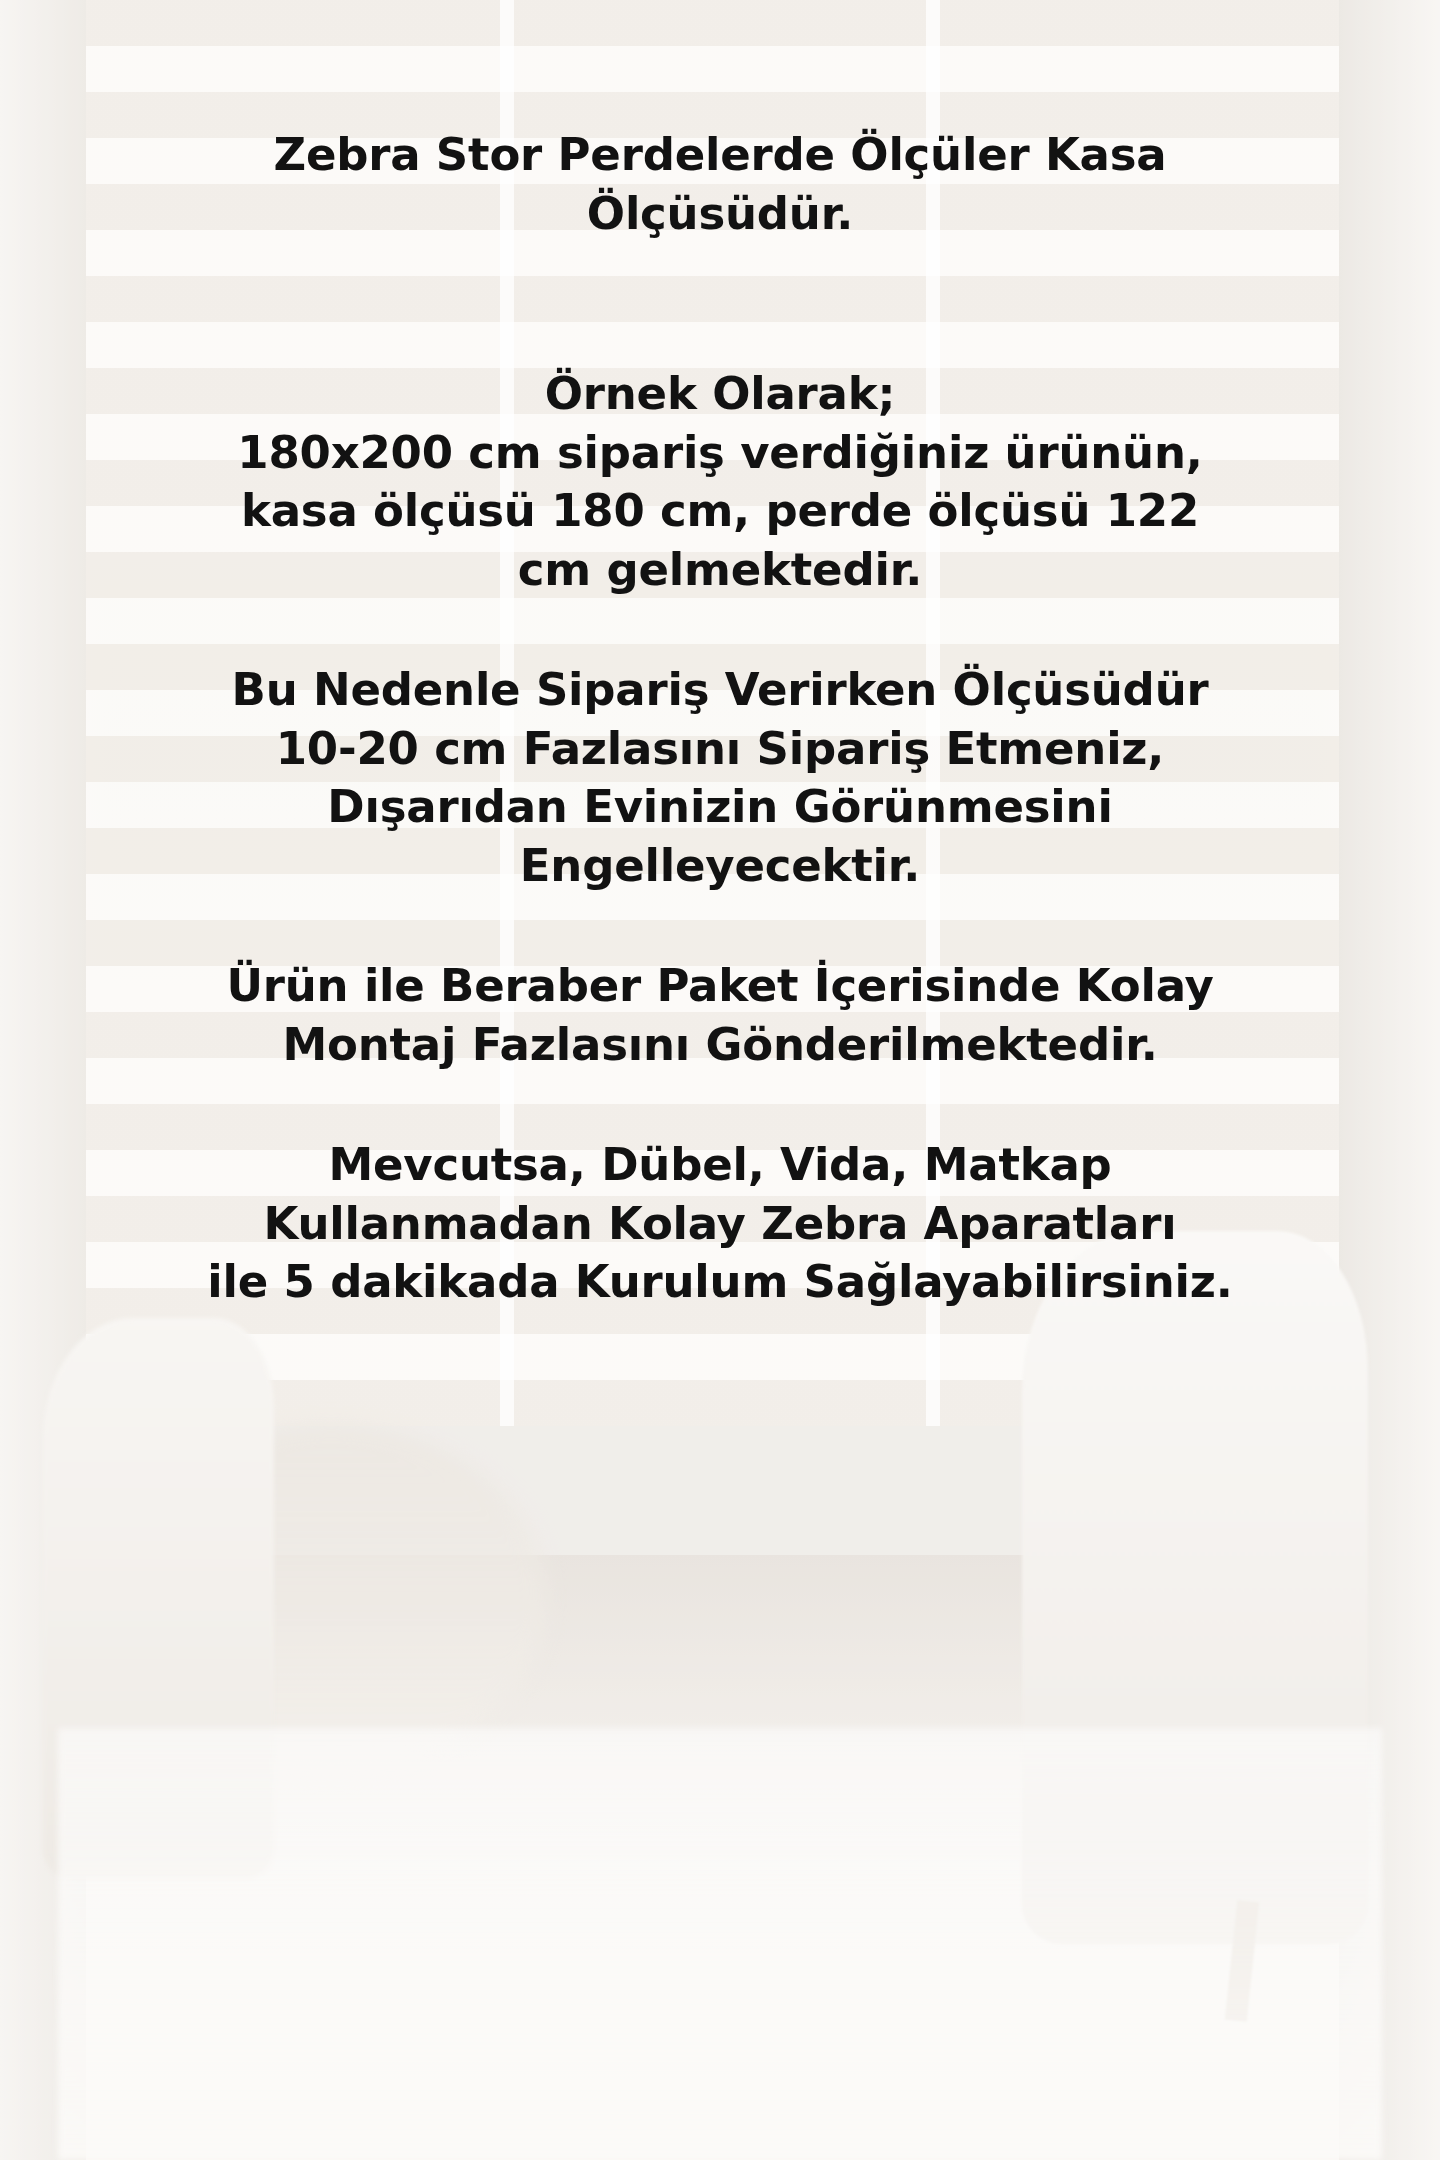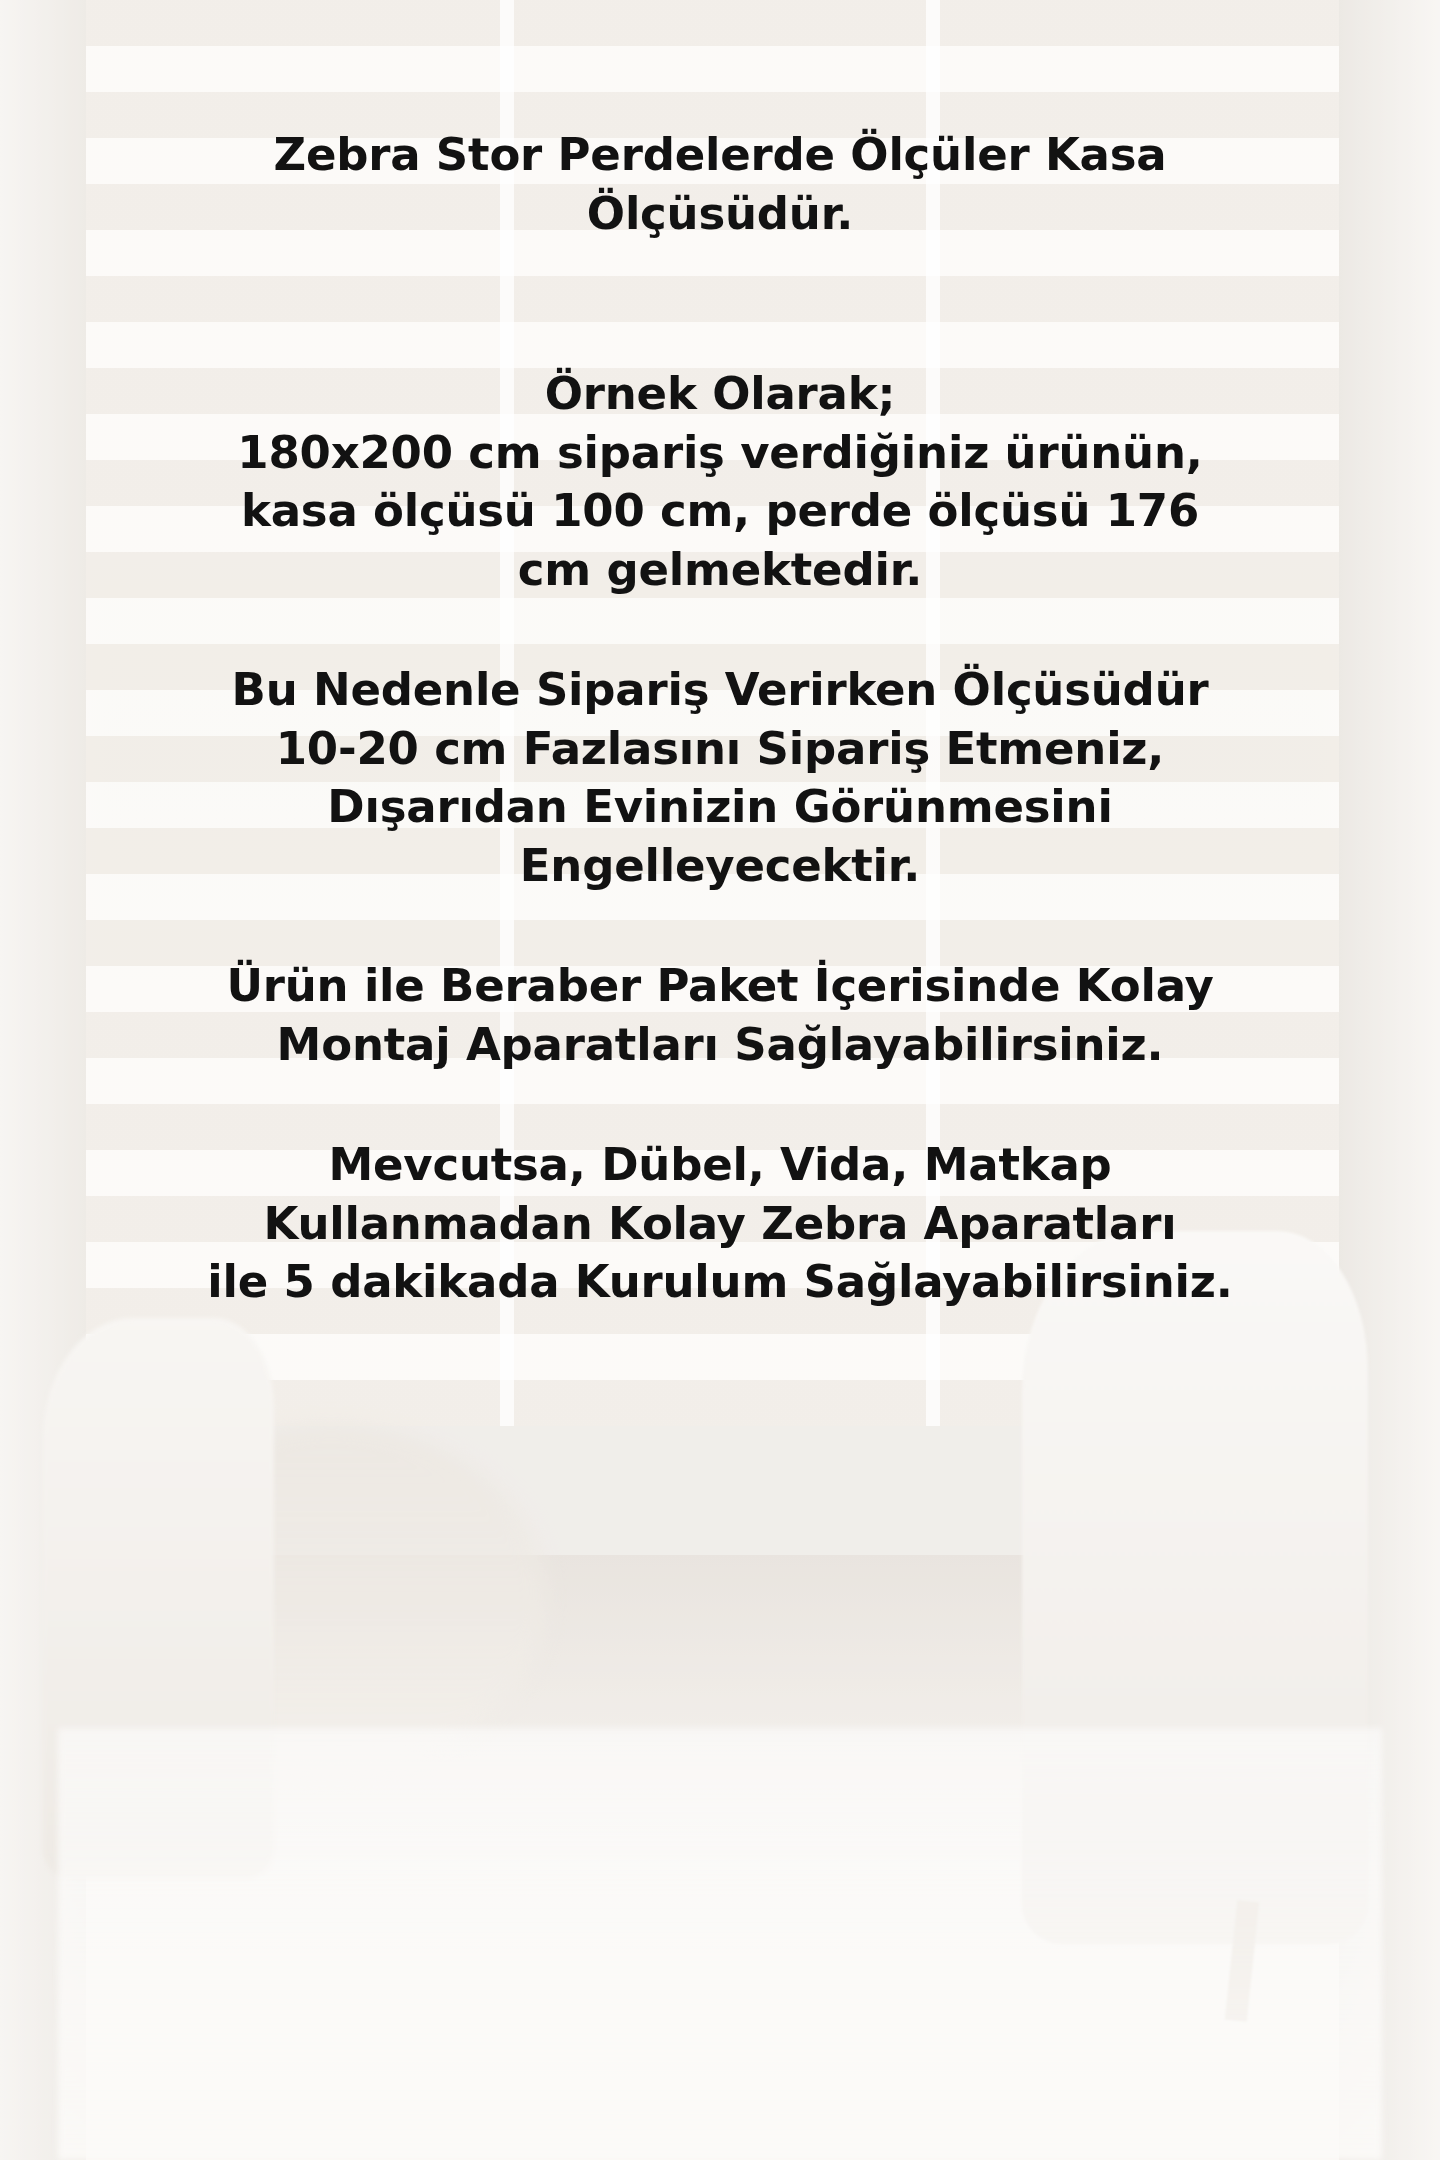"kasa ölçüsü 100 cm, perde" div { text: 100 cm, perde ölçüsü 176 -> 180 cm, perde ölçüsü 122 }
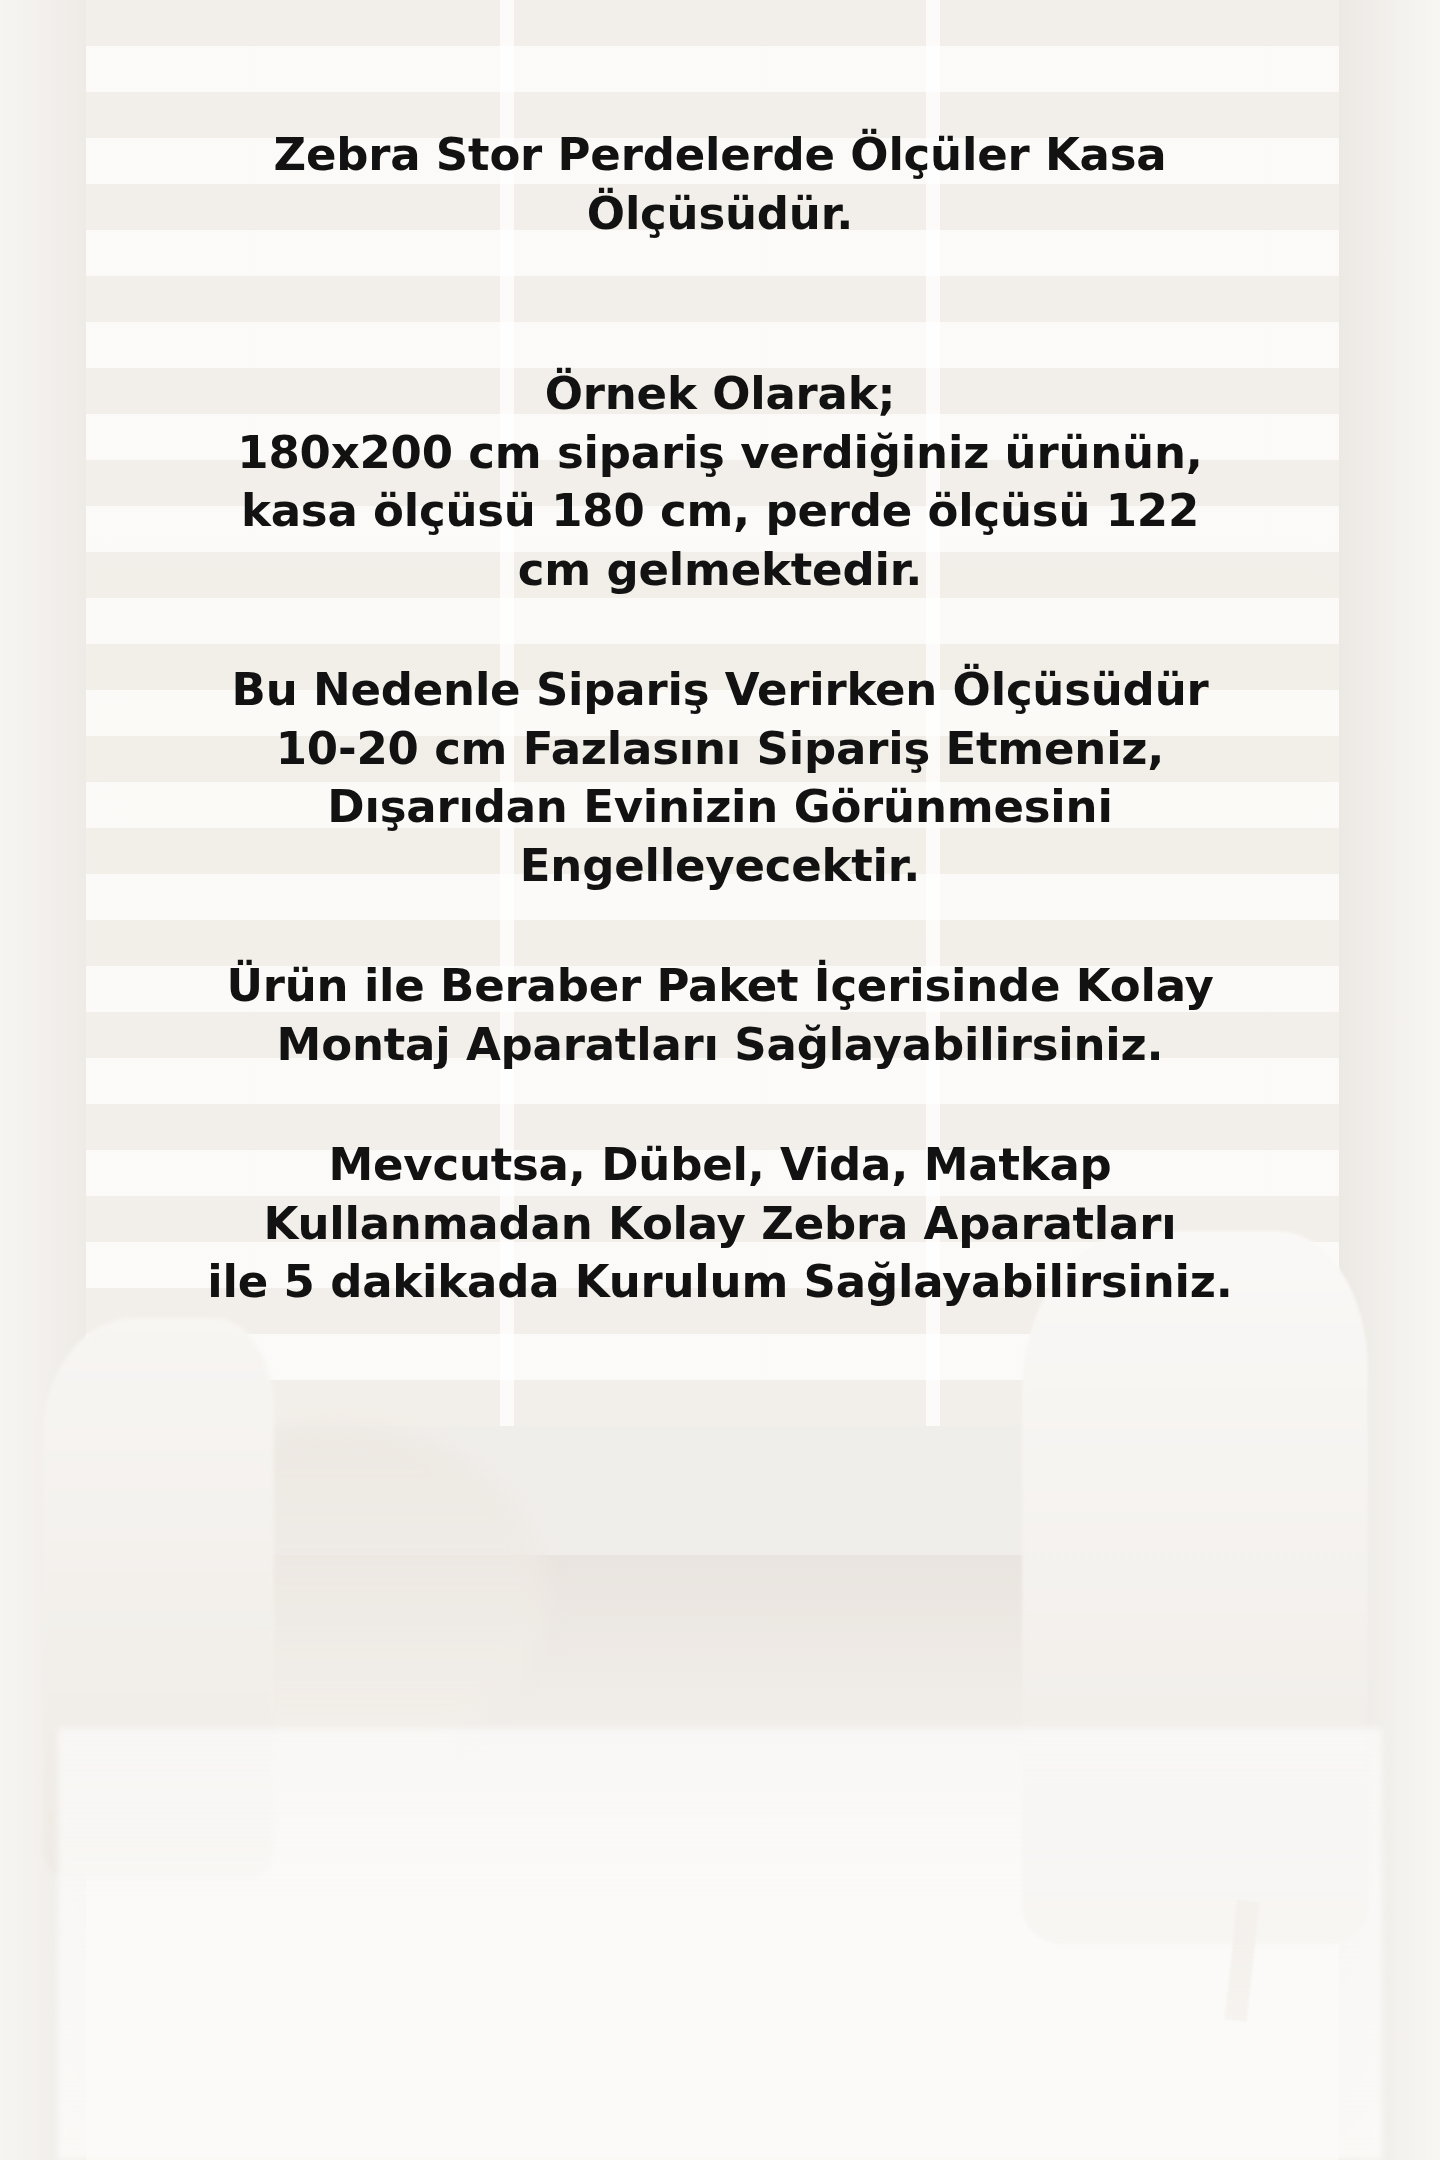"Montaj Aparatları Sağlayabilirsiniz." div { text: Aparatları Sağlayabilirsiniz -> Fazlasını Gönderilmektedir }
